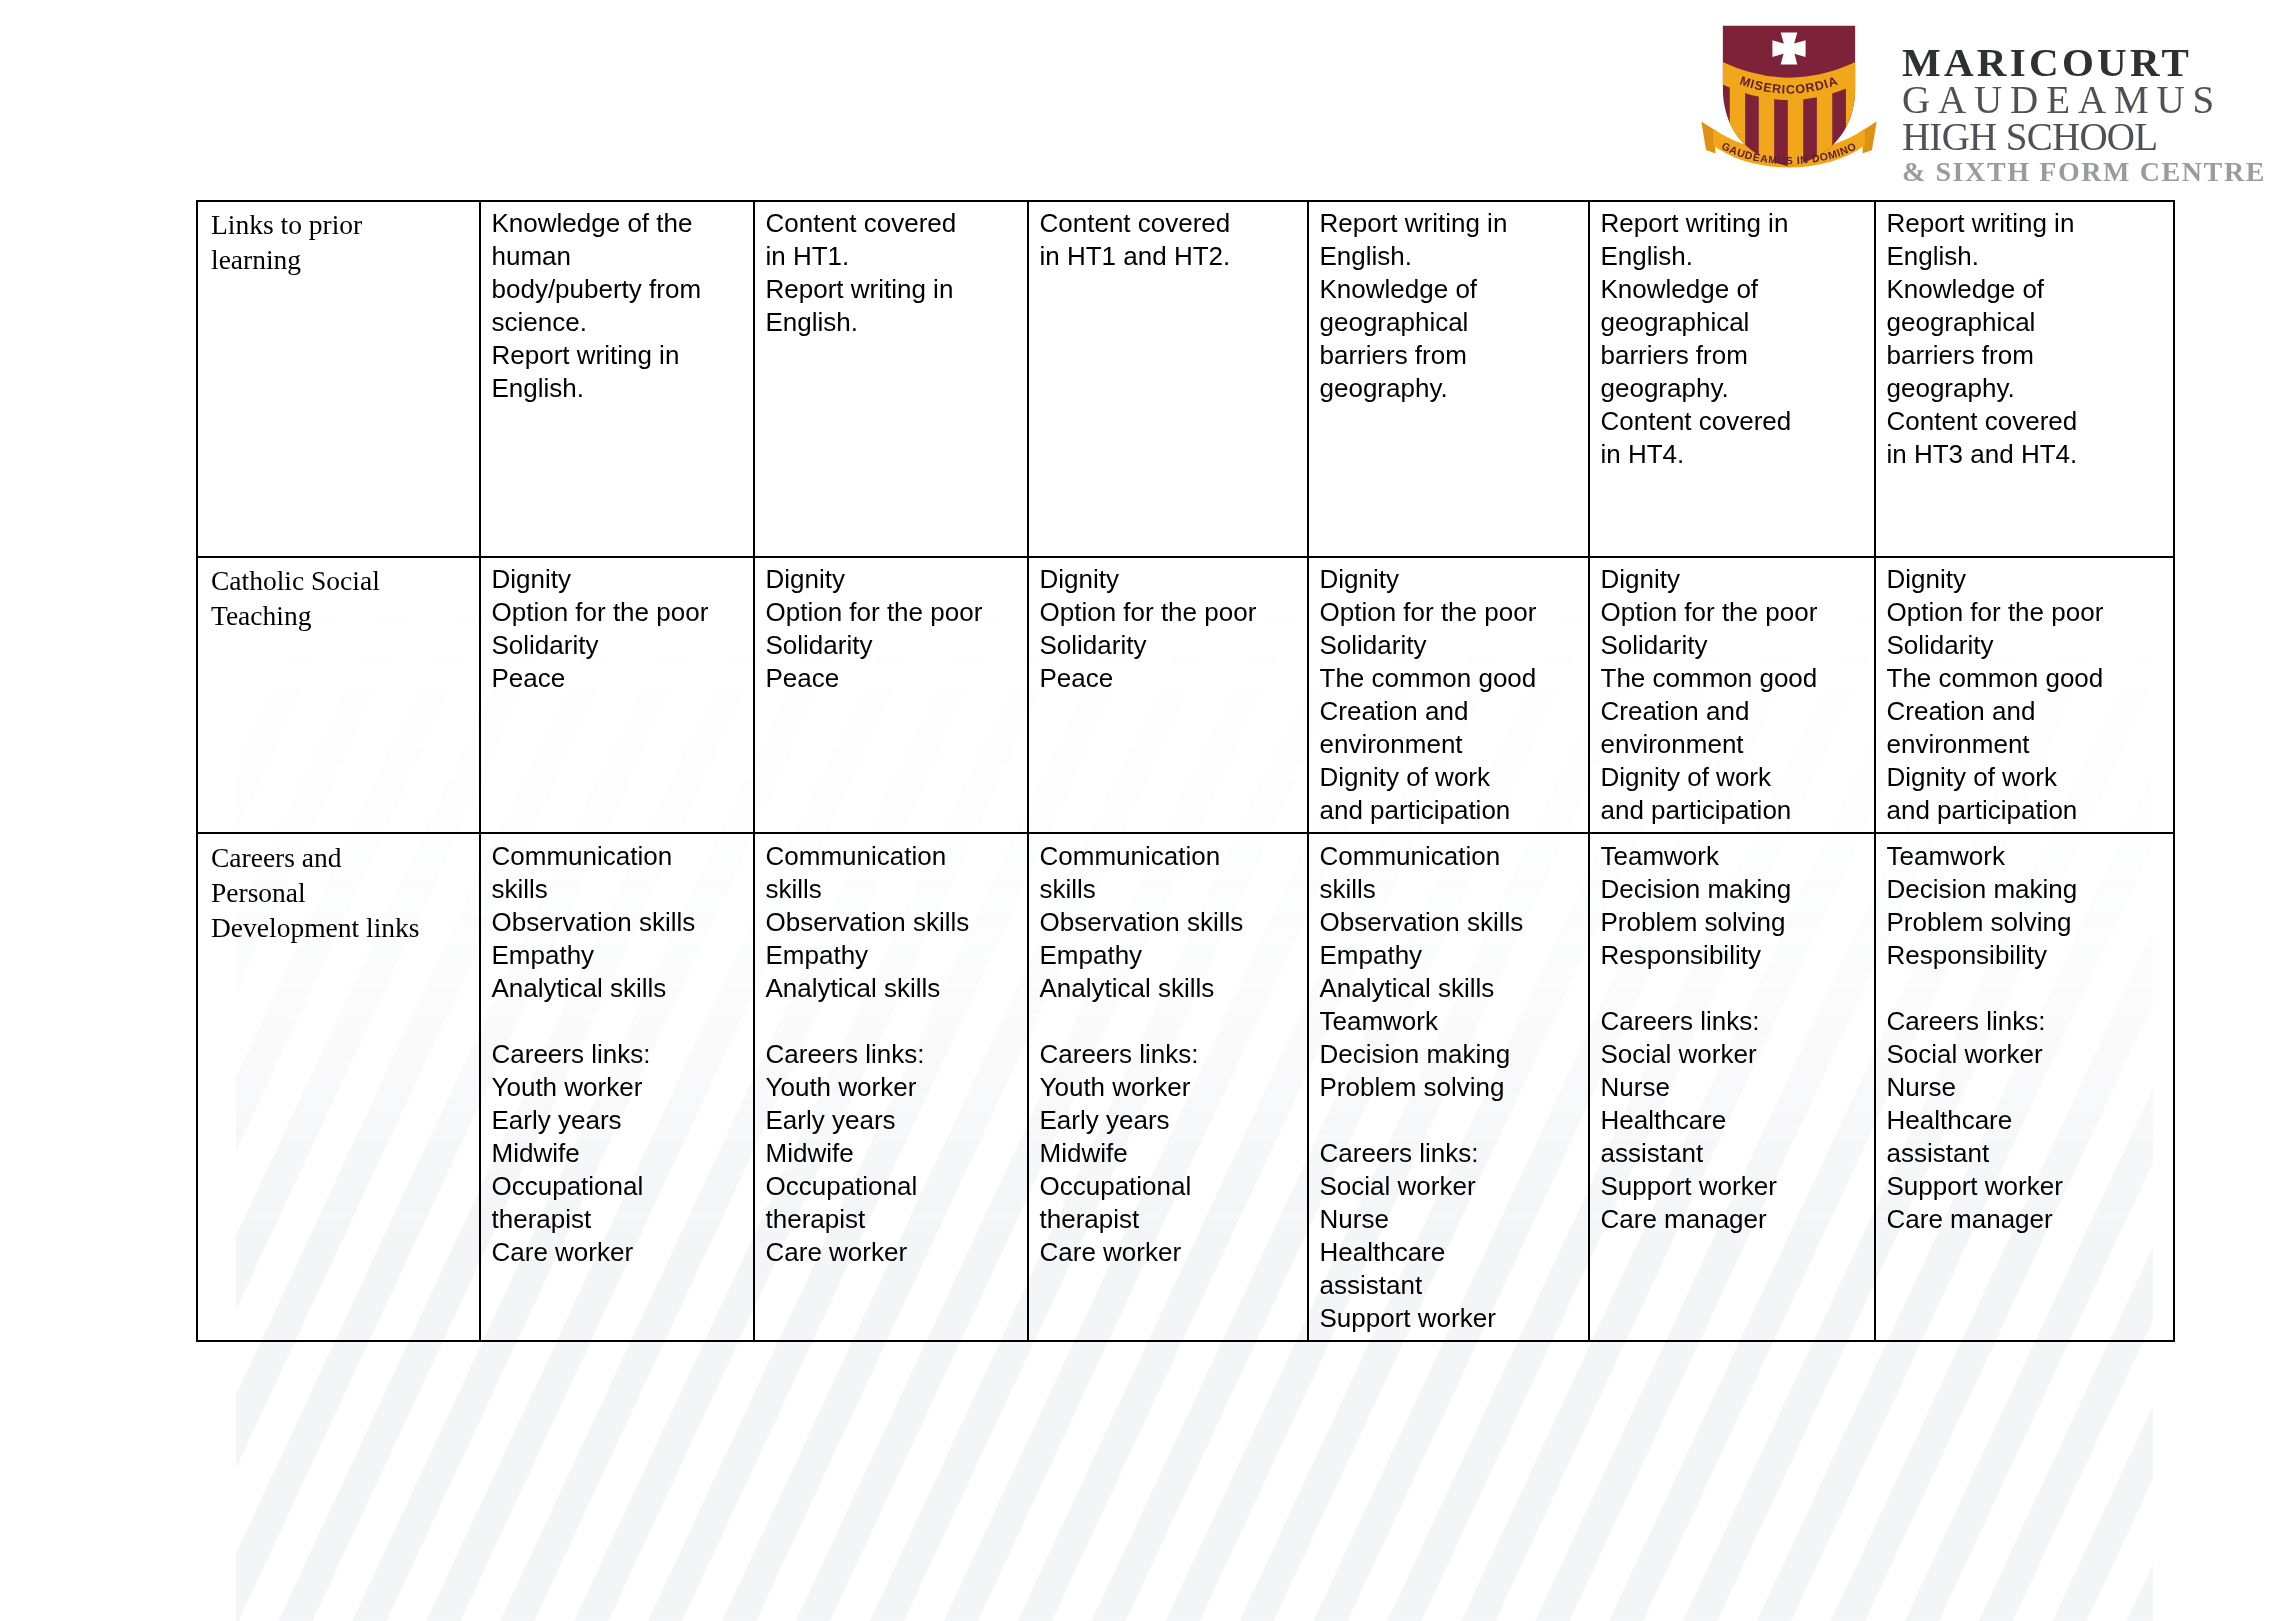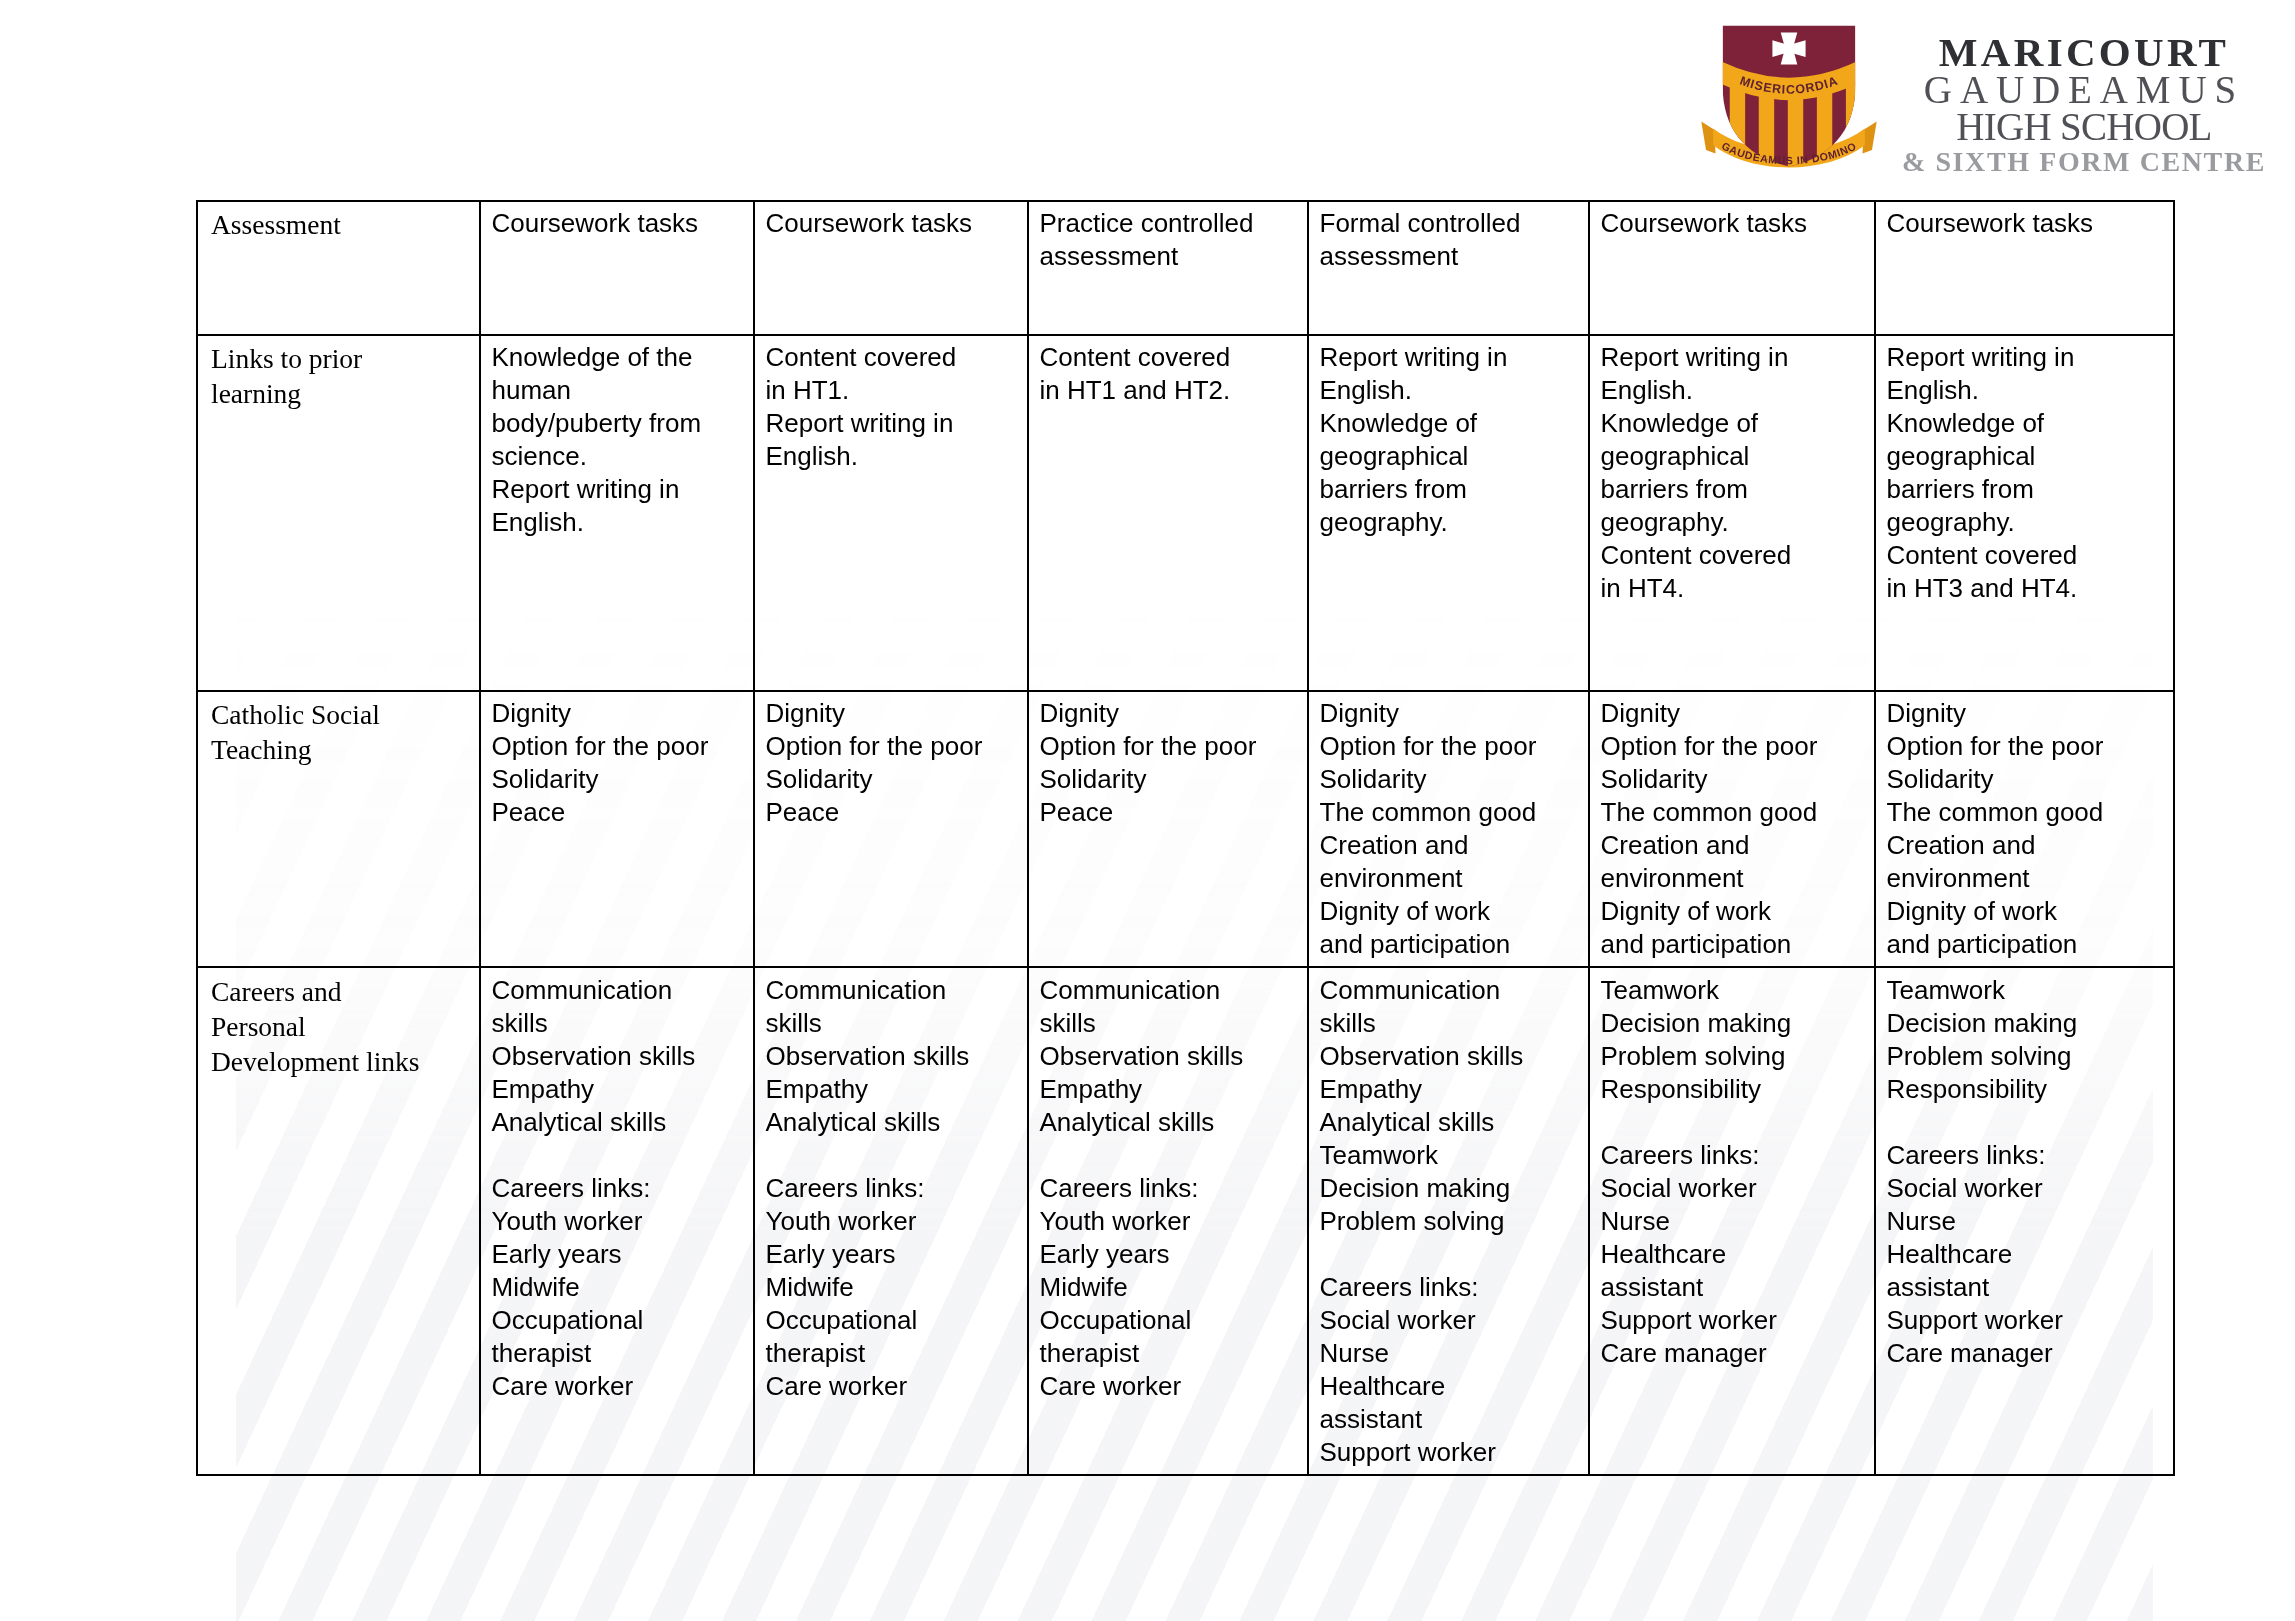"MARICOURT" .logo-text { align-items: center -> none; margin-top: 18px -> 28px }
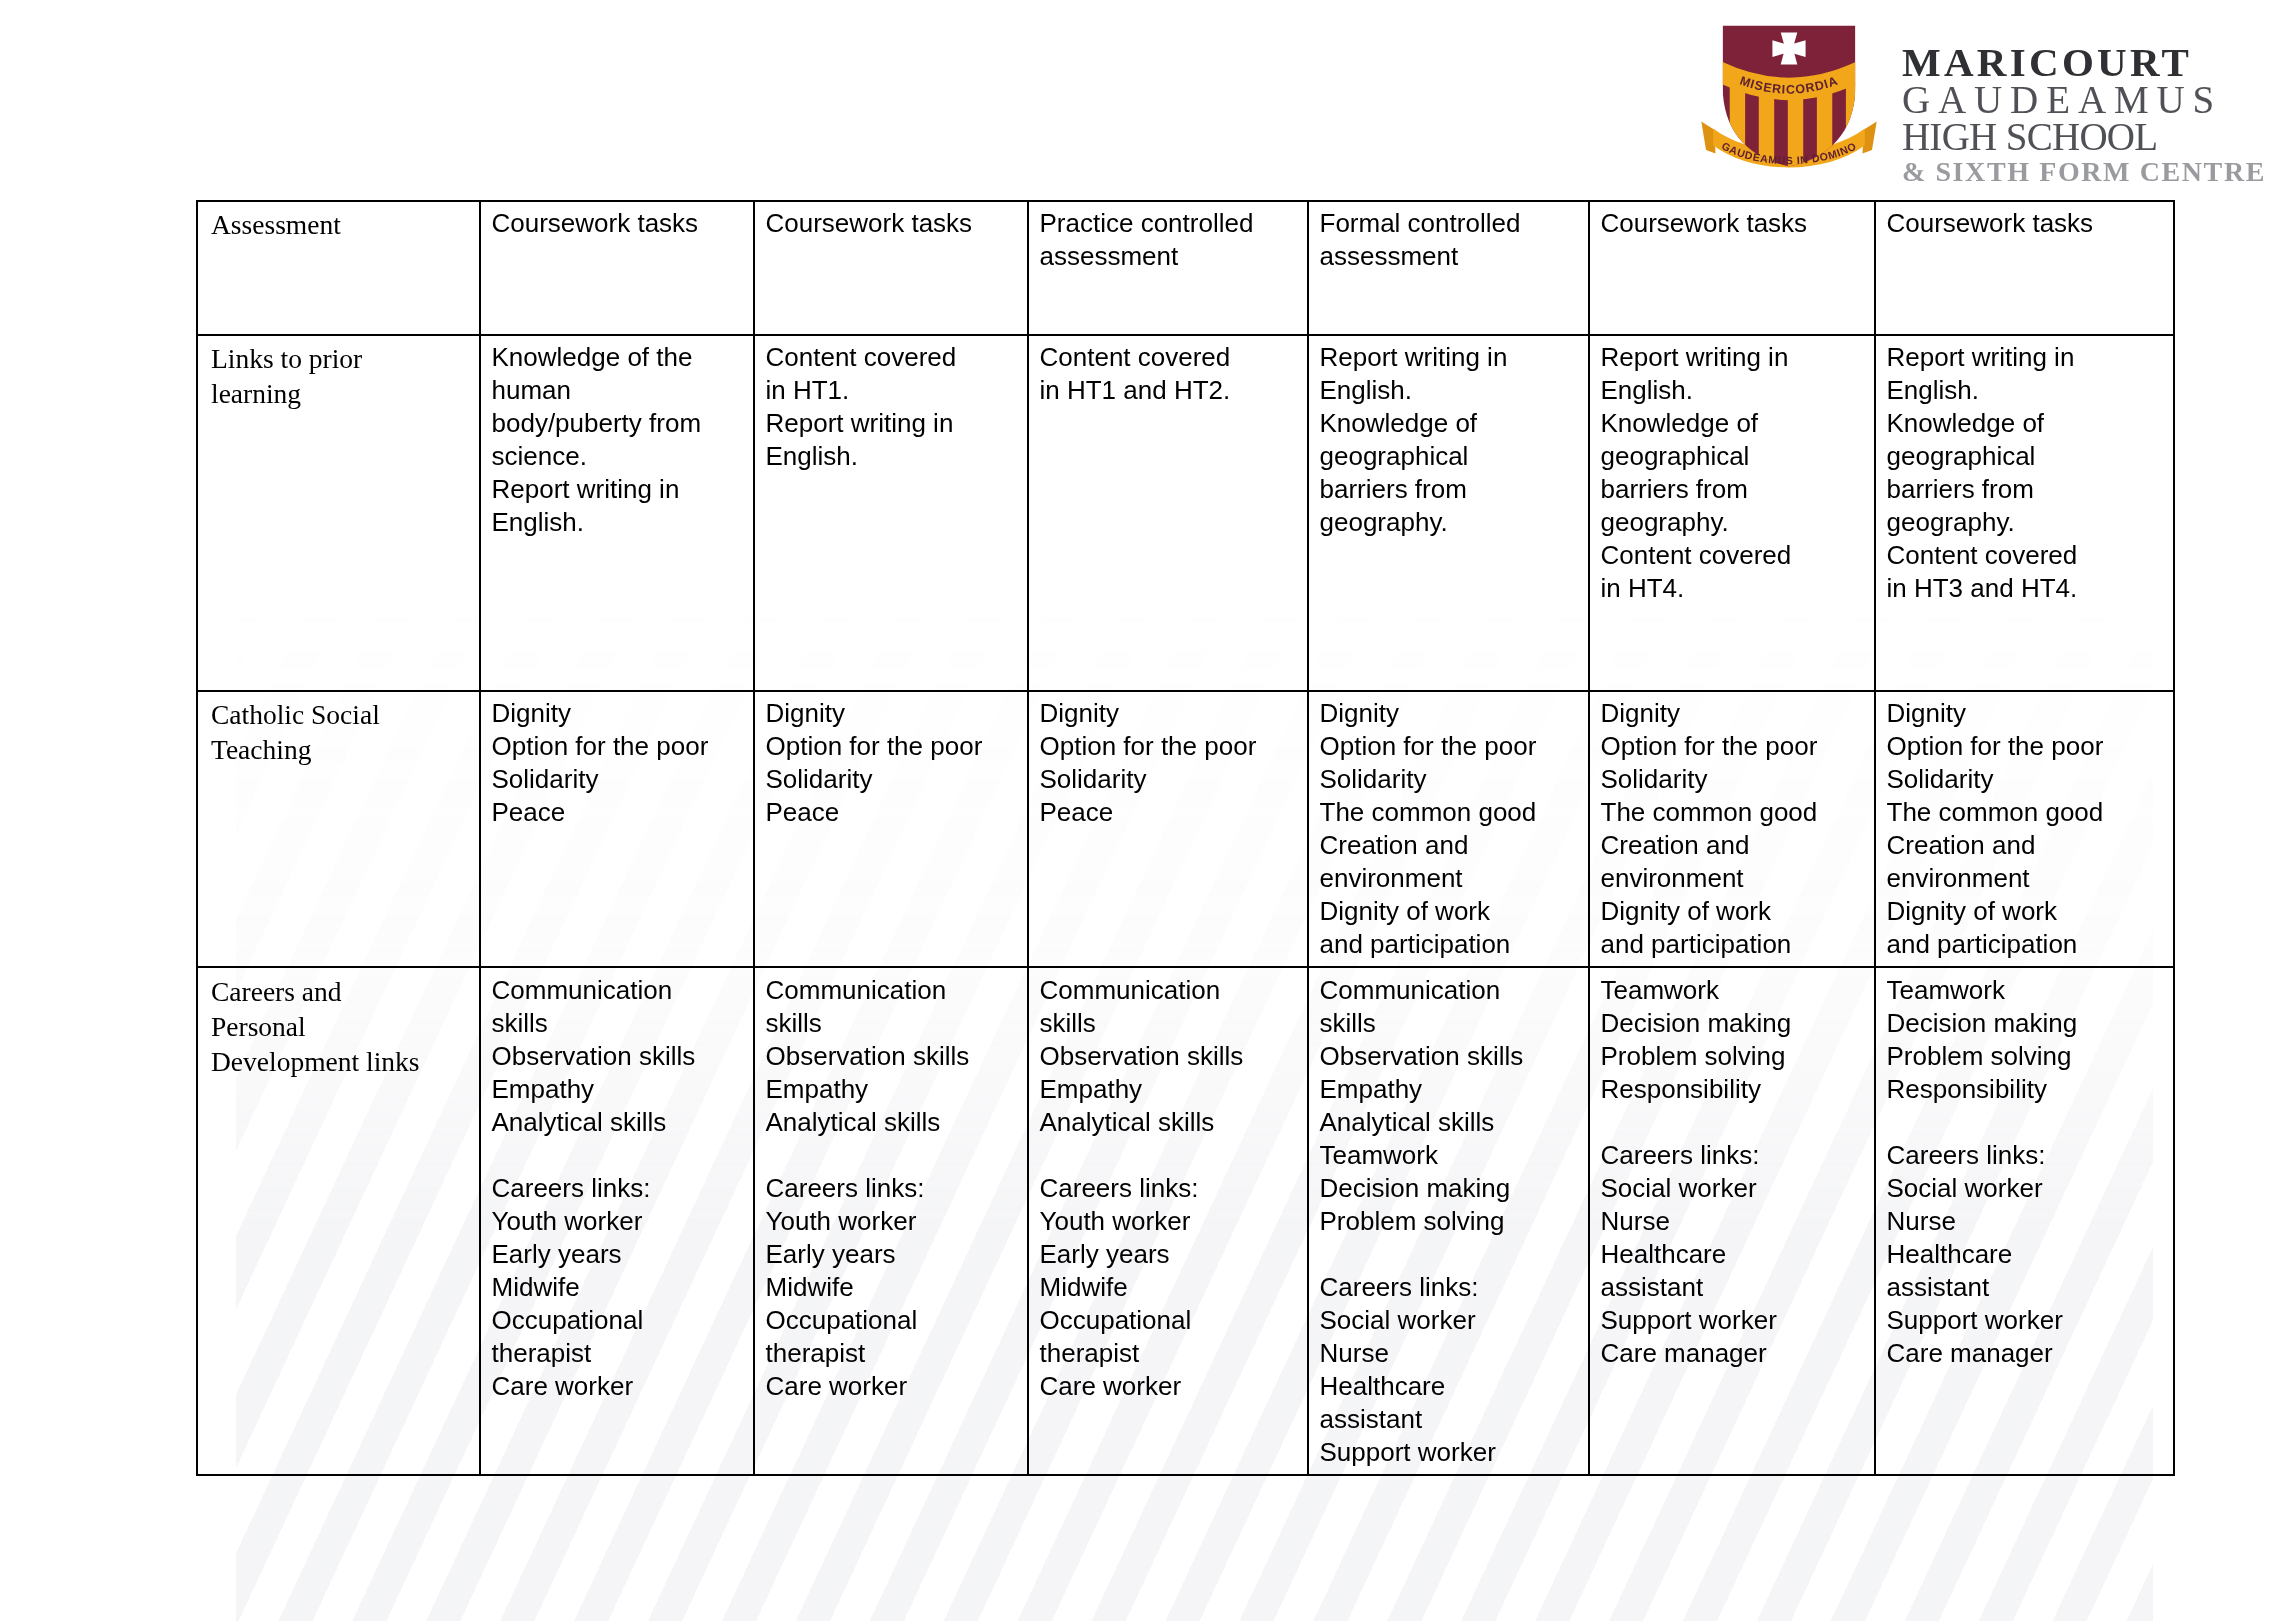"Assessment" tr.r0 { html: <tr> <td>Assessment</td> <td>Coursework tasks</td> <td>Coursework tasks</td> <td>Practice controlled<br>assessment</td> <td>Formal controlled<br>assessment</td> <td>Coursework tasks</td> <td>Coursework tasks</td> </tr> -> none }
